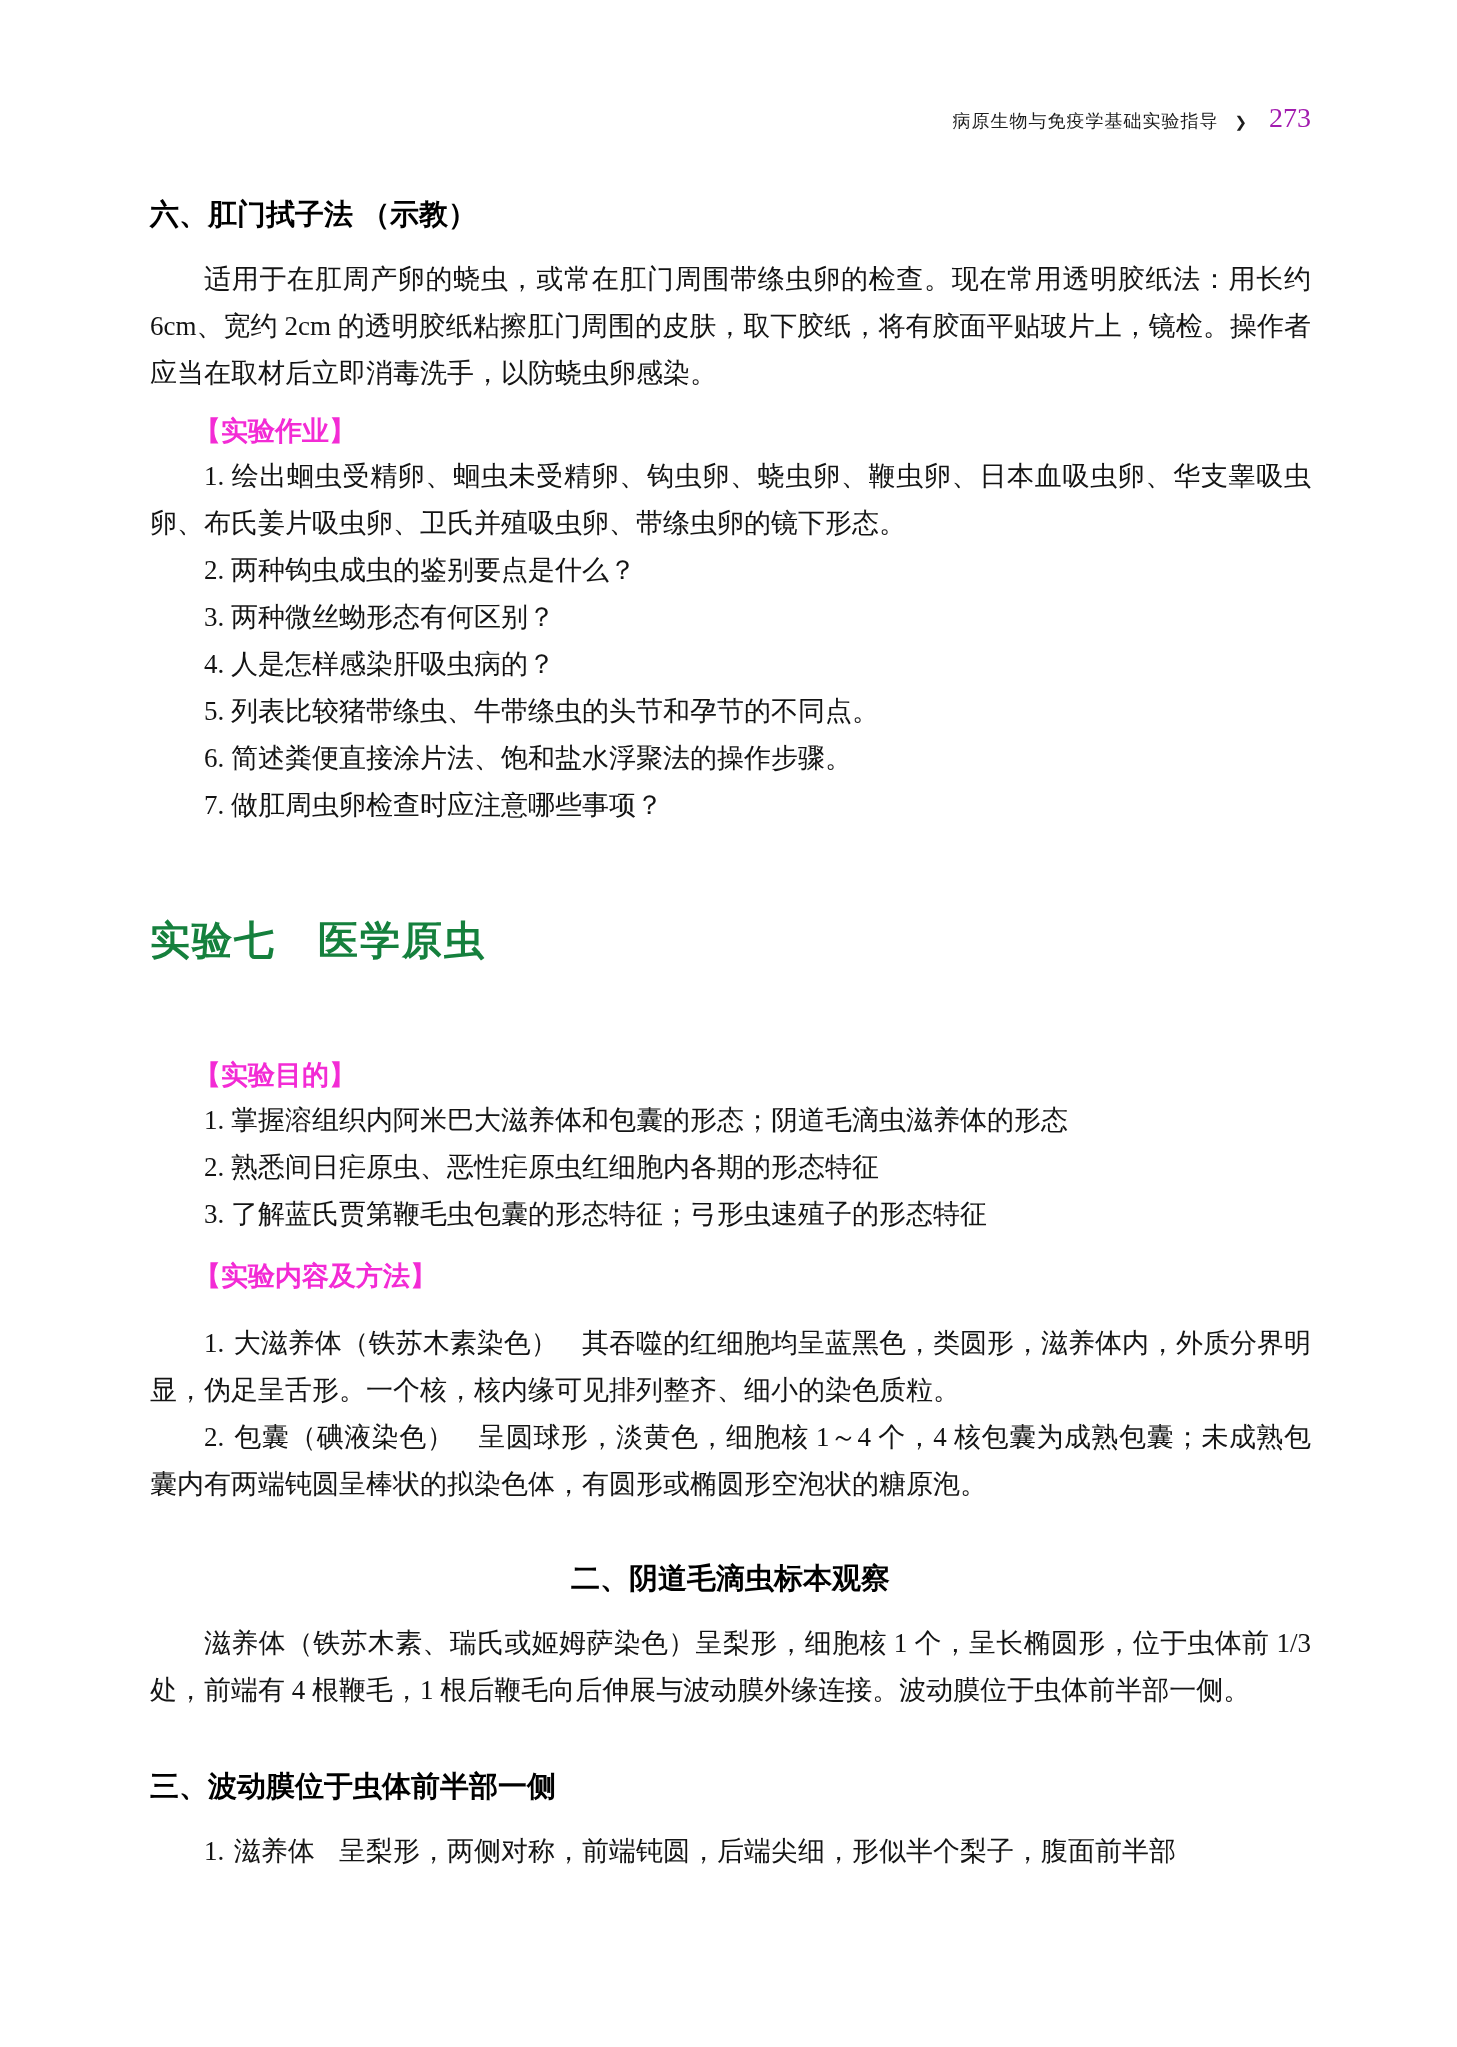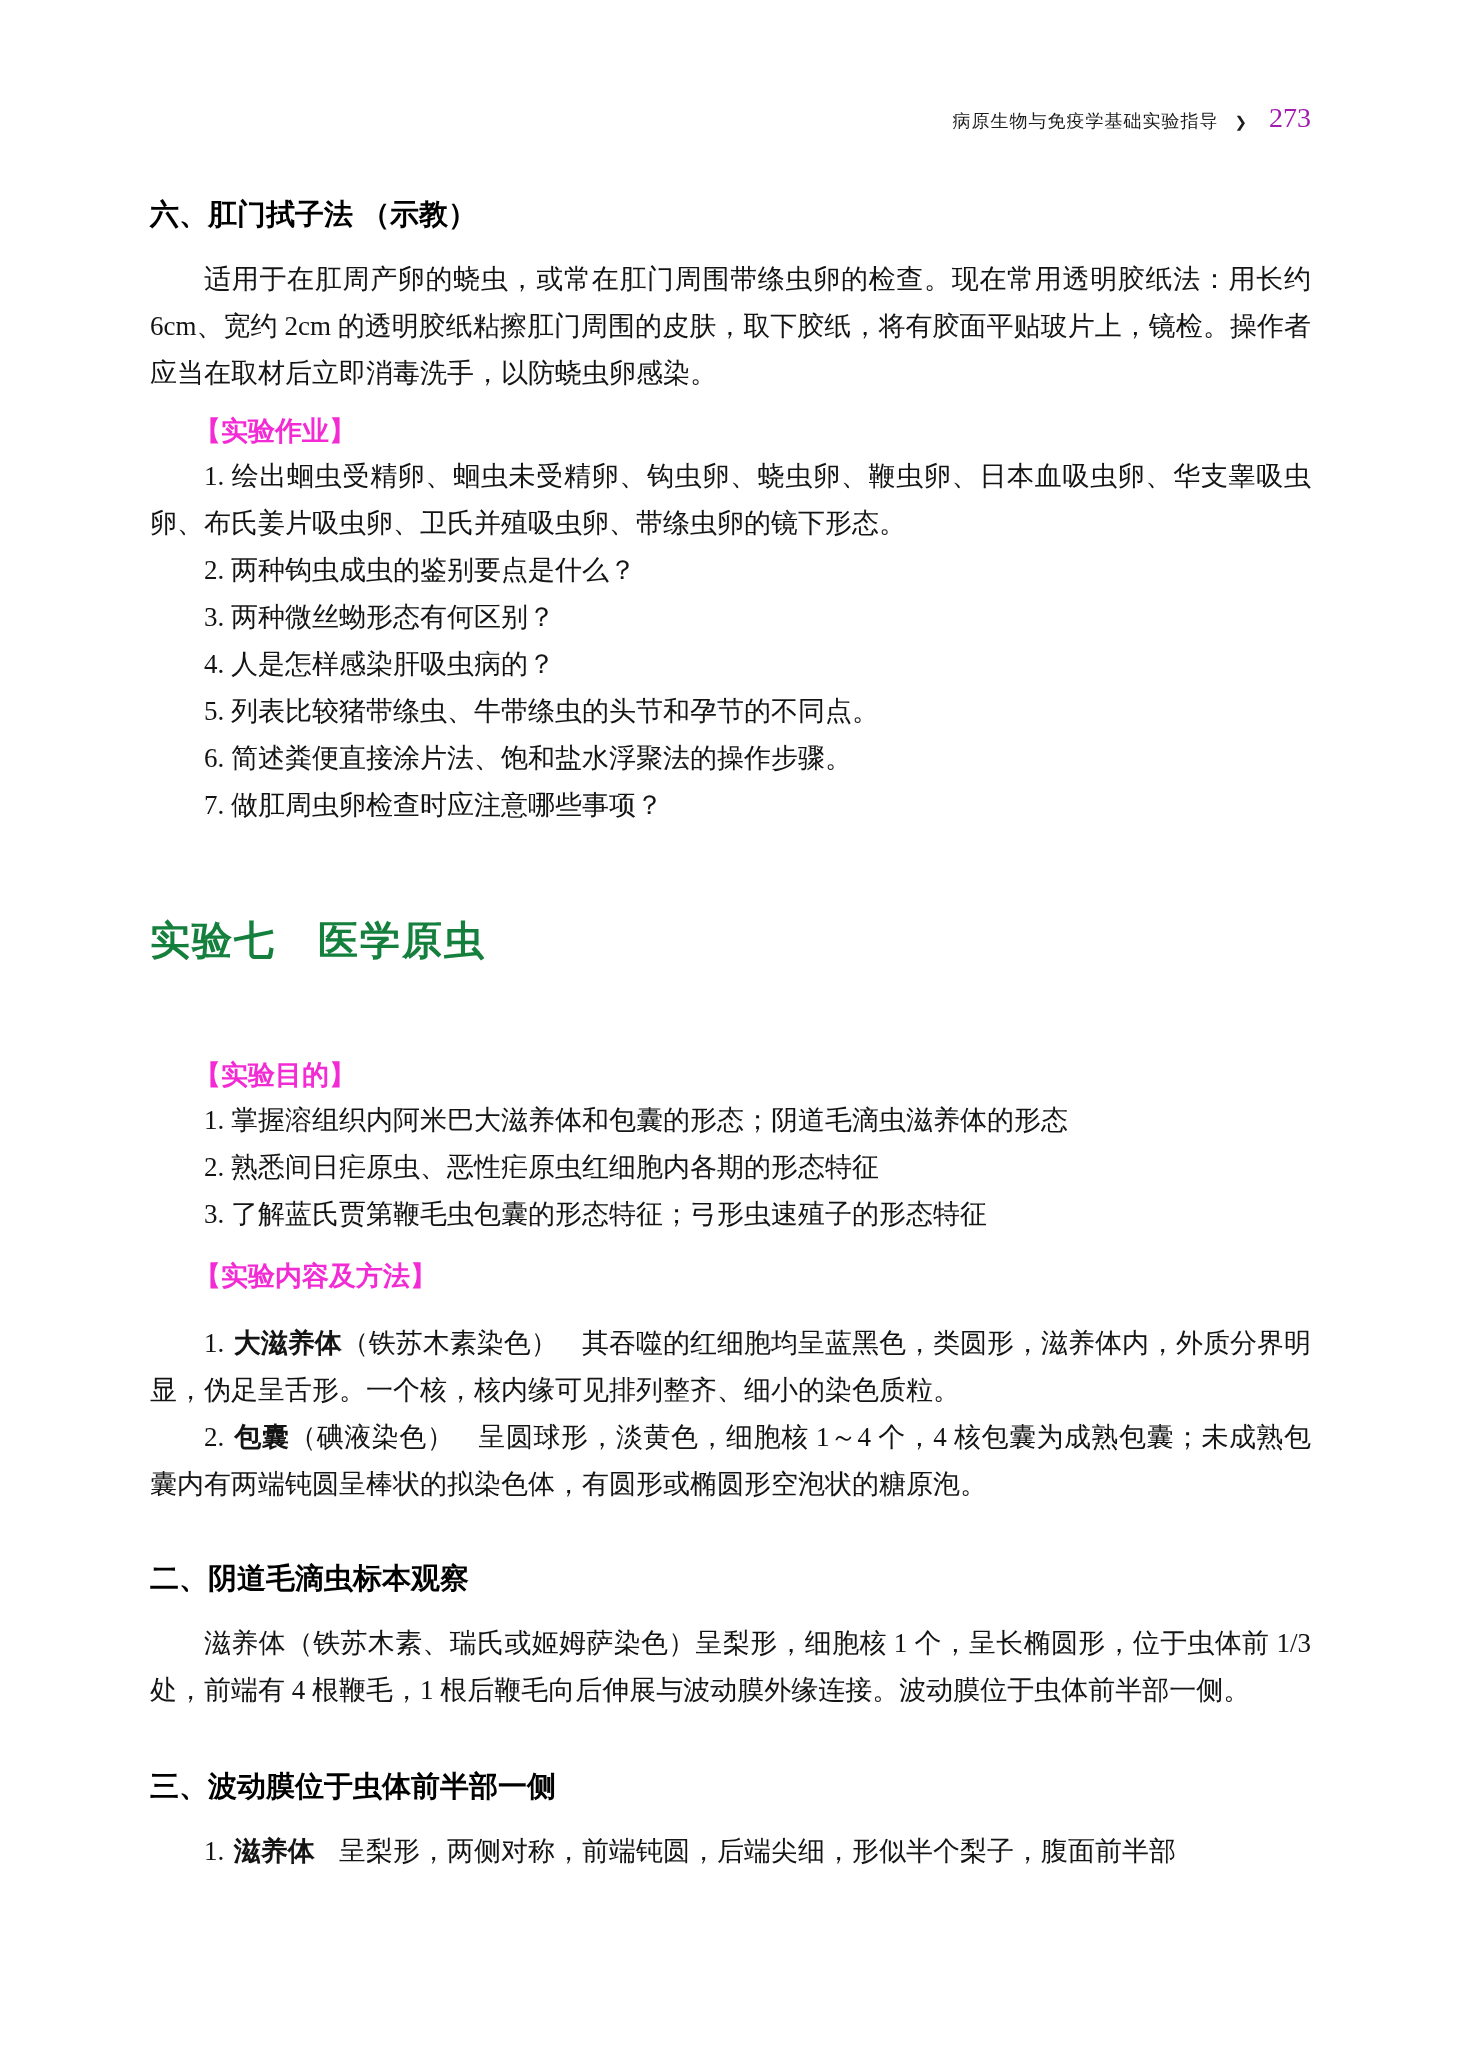"大滋养体" .term { font-weight: bold -> normal }
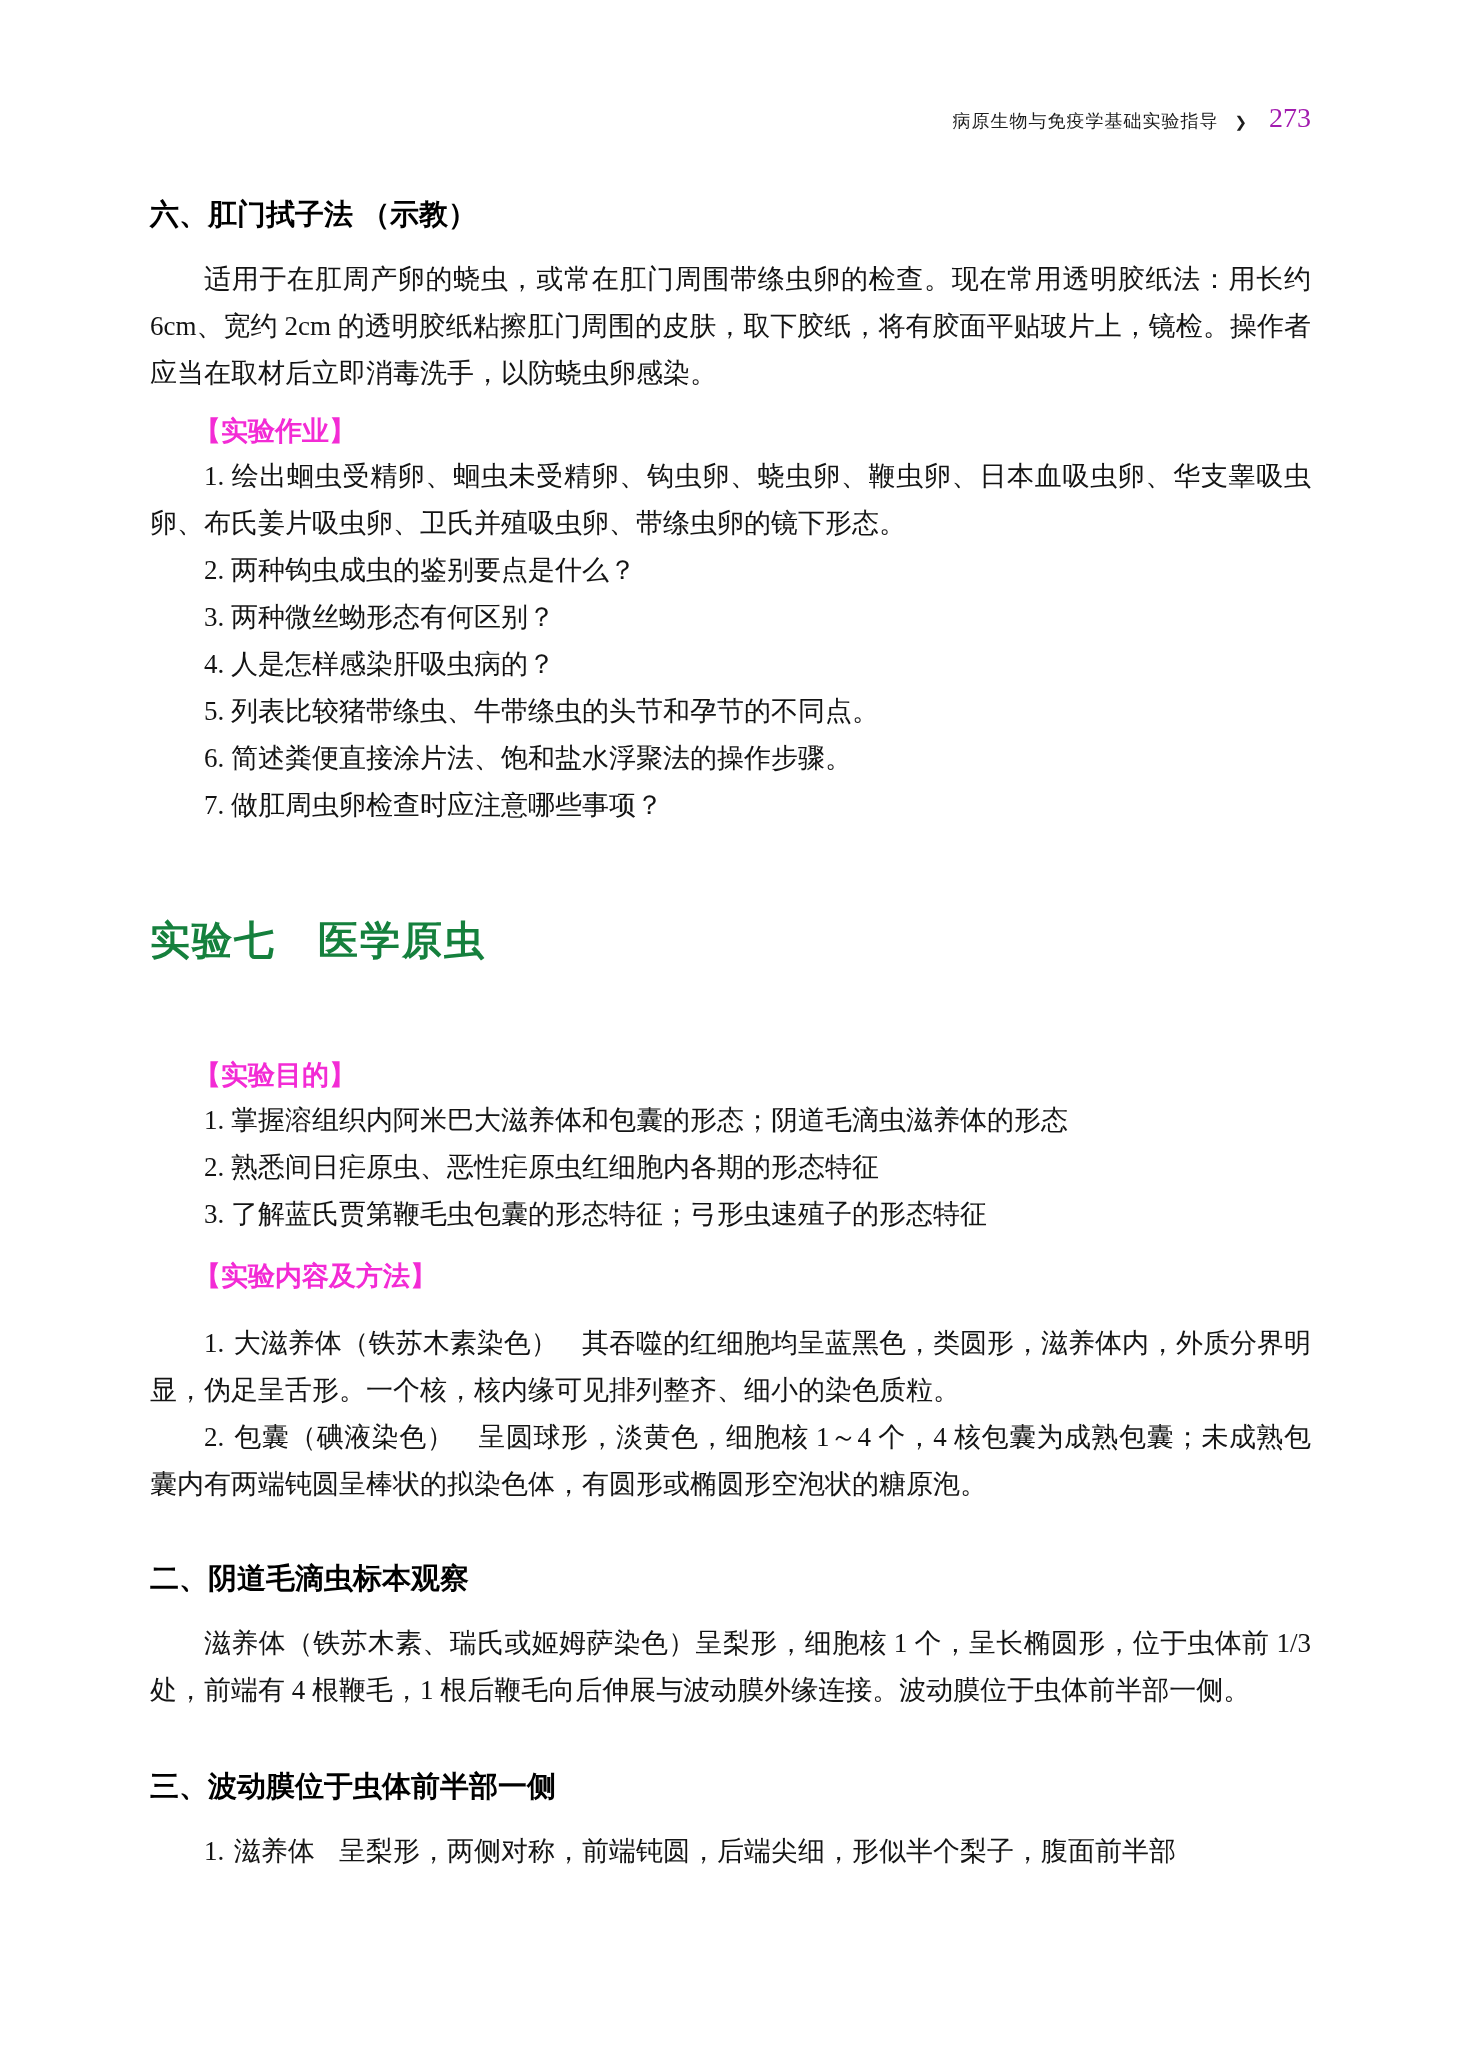"二、阴道毛滴虫标本观察" .h-two { text-align: none -> center }
